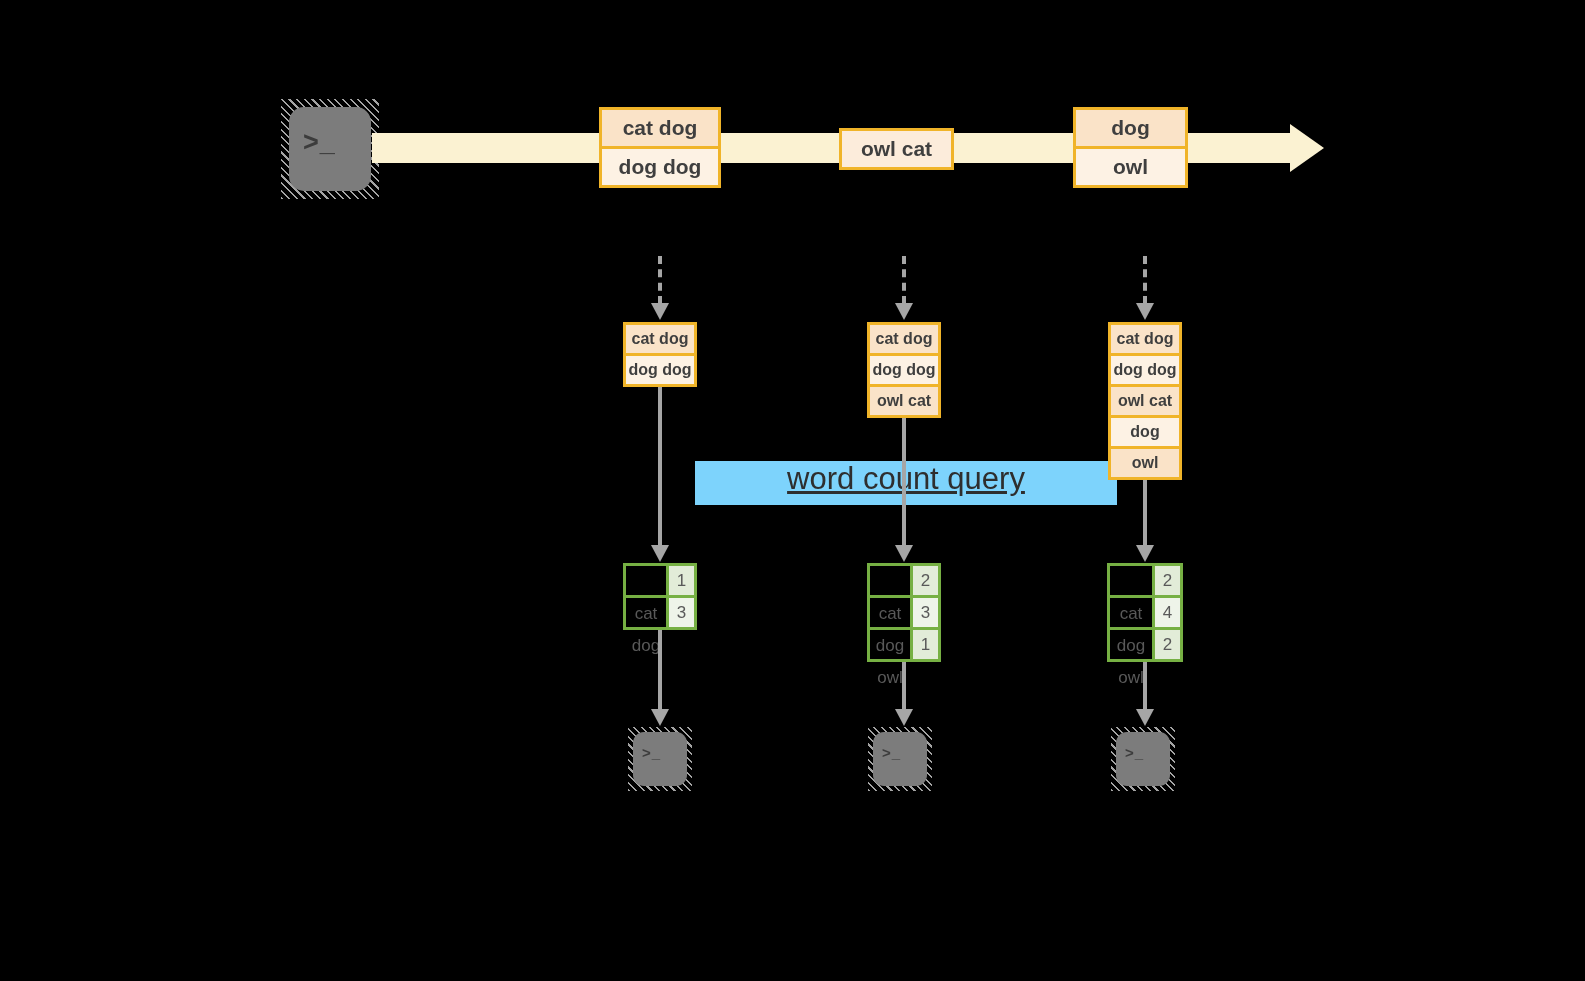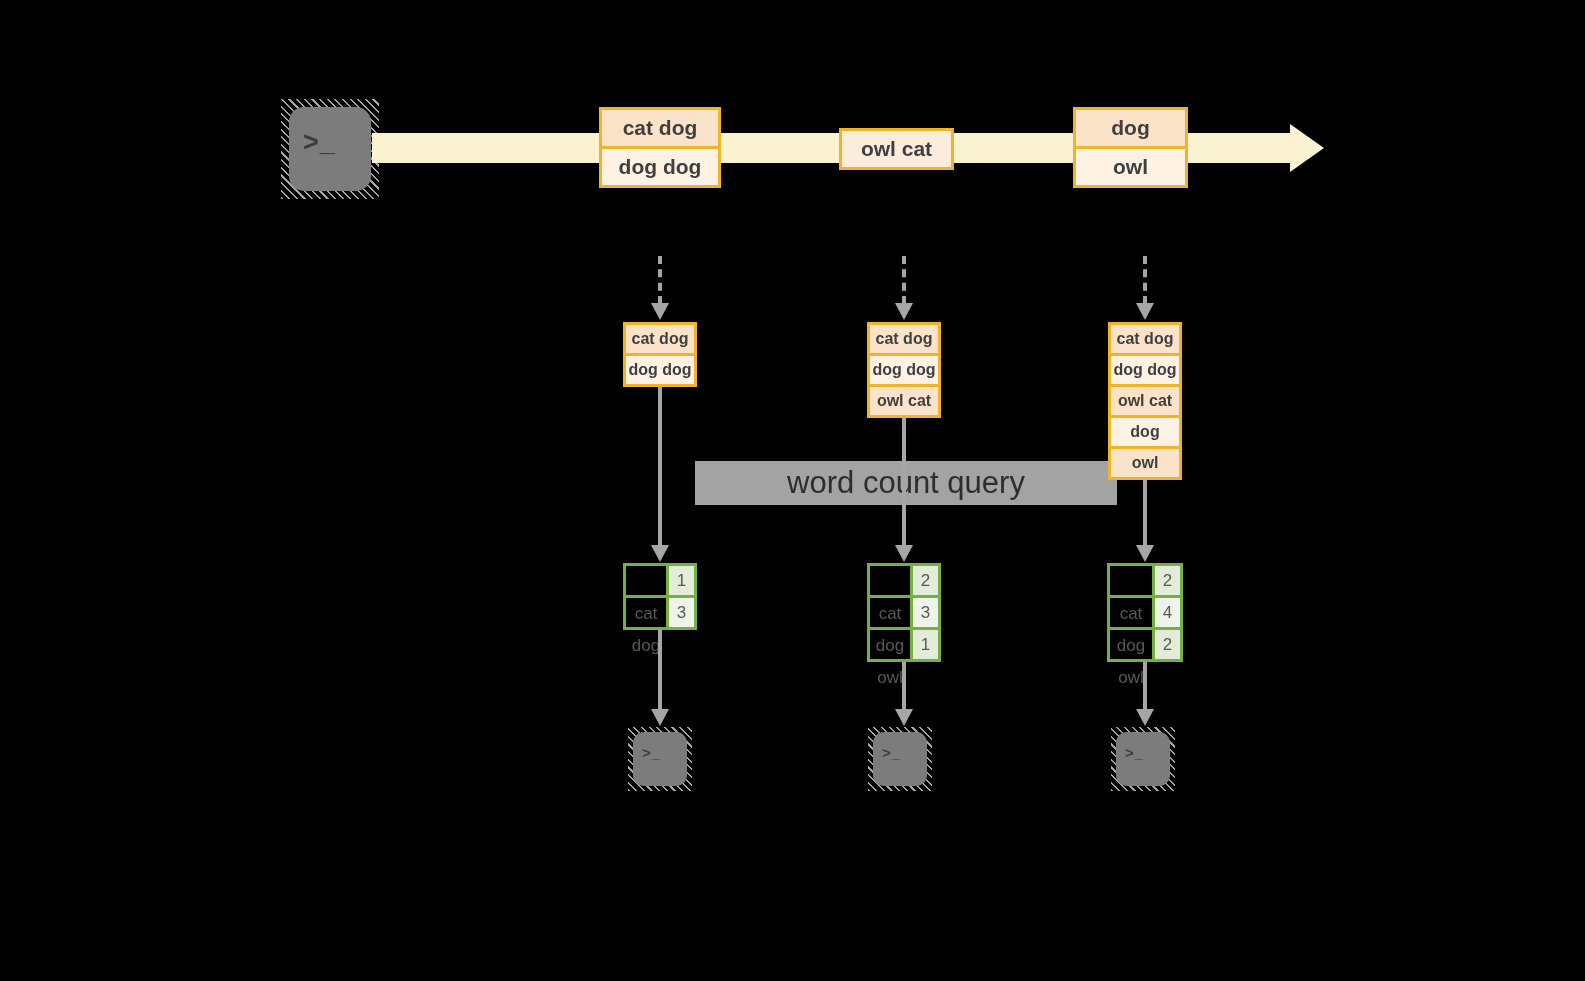"word count query" .banner { align-items: center -> flex-start; background: #a3a3a3 -> #7dd3fc; text-decoration: none -> underline }
